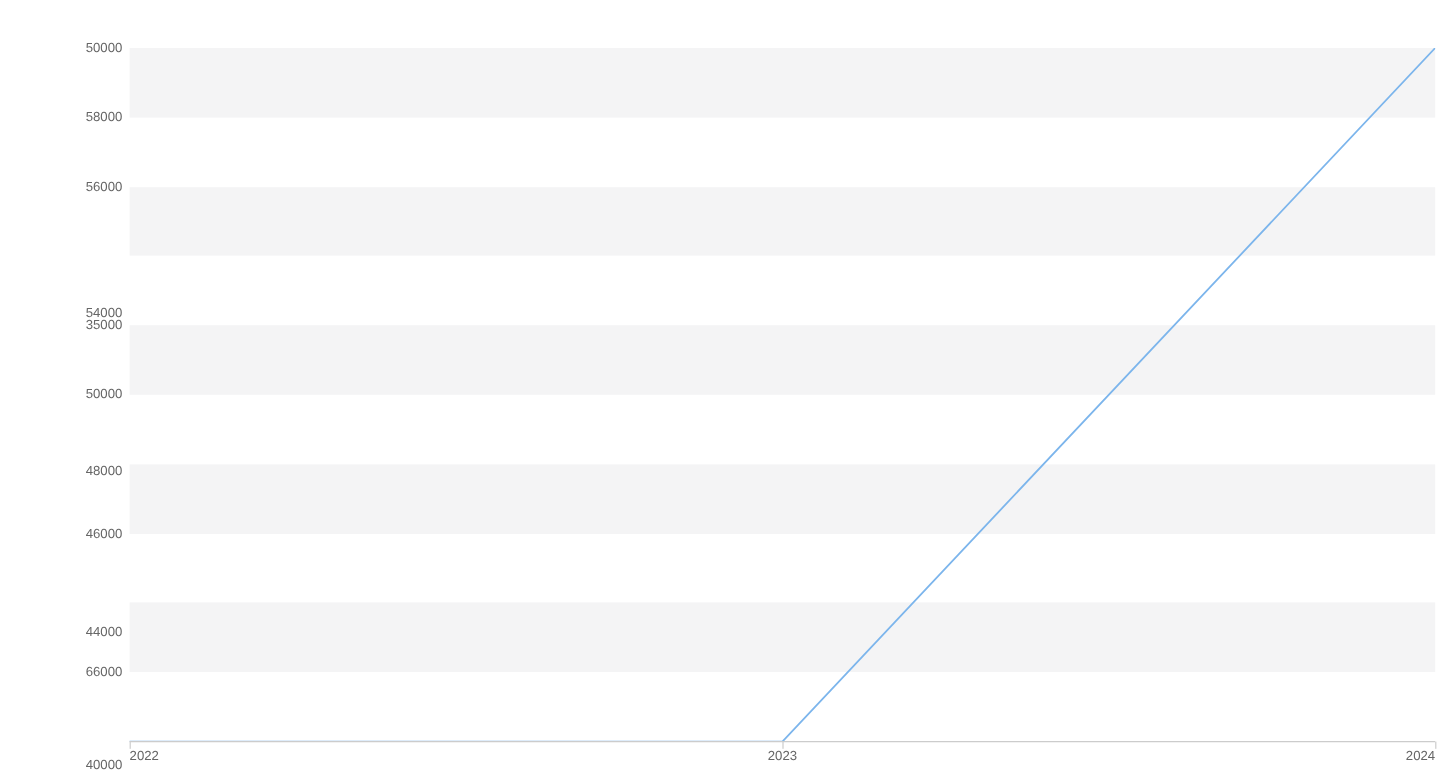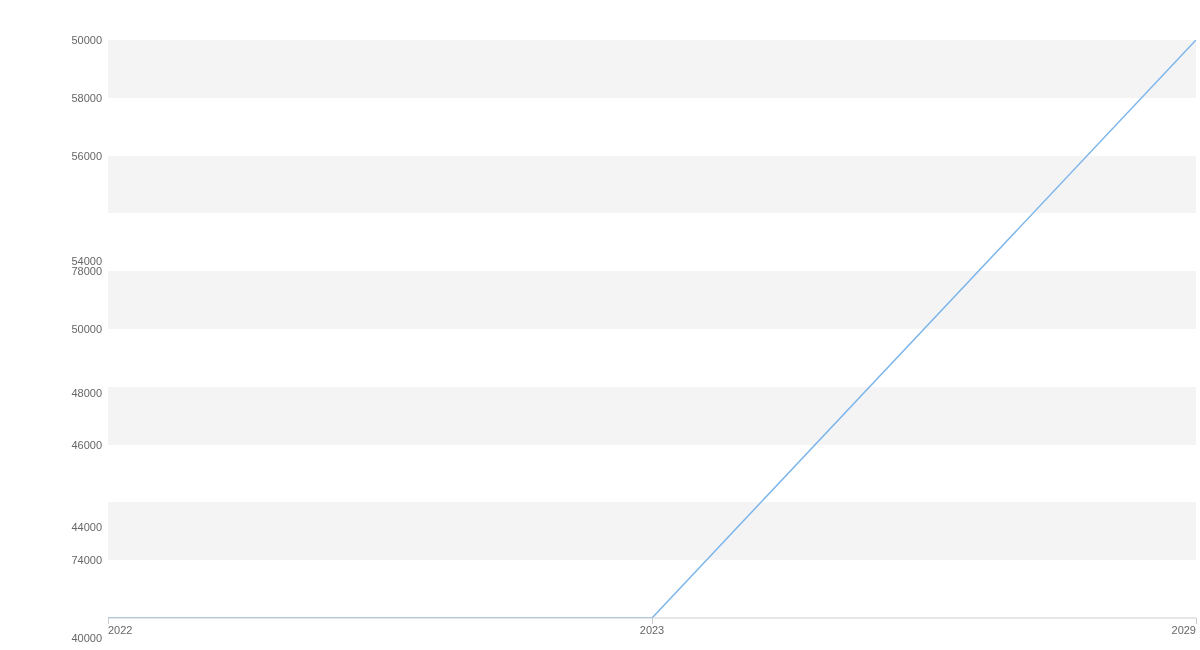"78000" div.y-tick-label { text: 78000 -> 35000 }
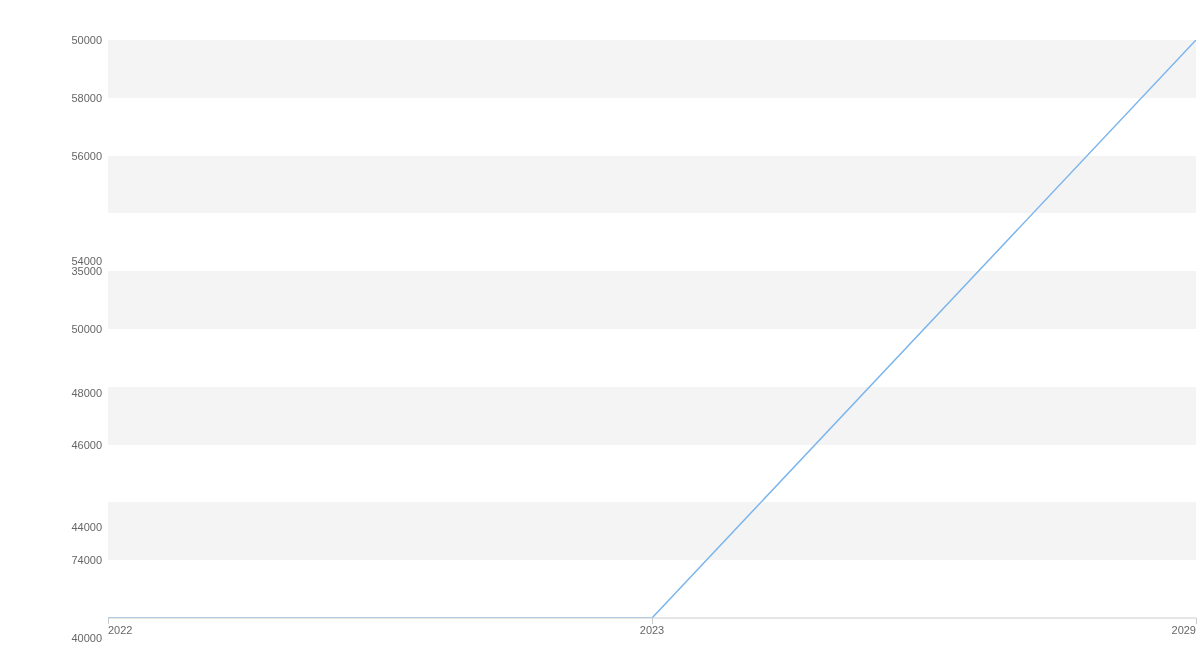"74000" div.y-tick-label { text: 74000 -> 66000 }
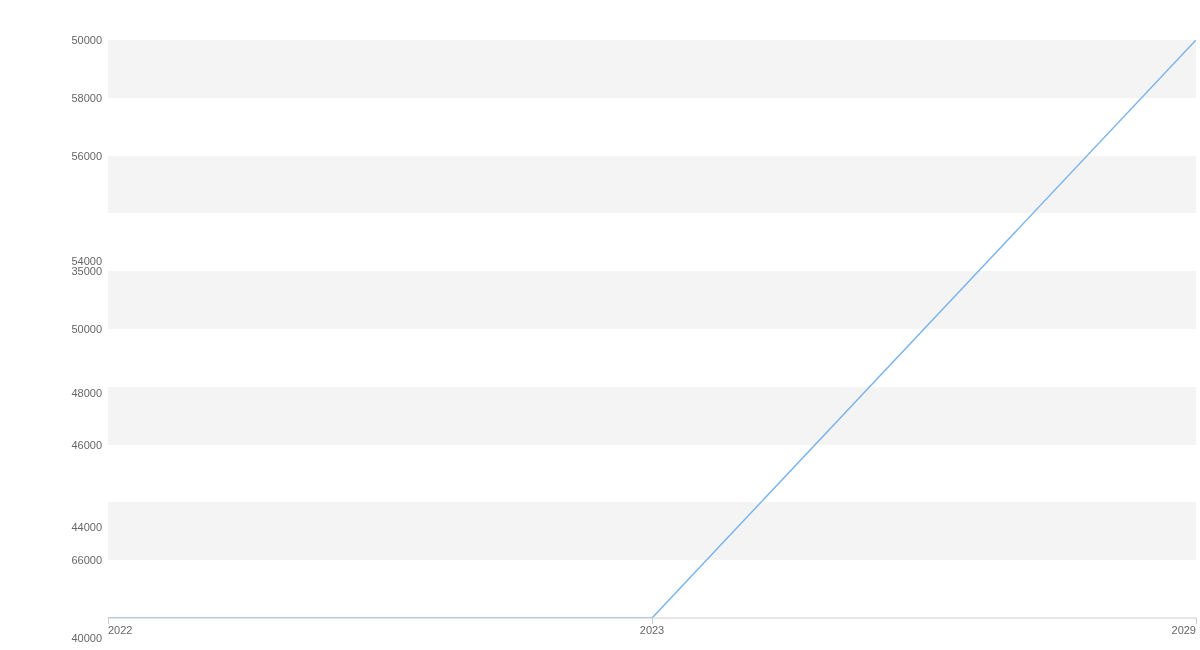"2029" div.x-tick-label { text: 2029 -> 2024 }
